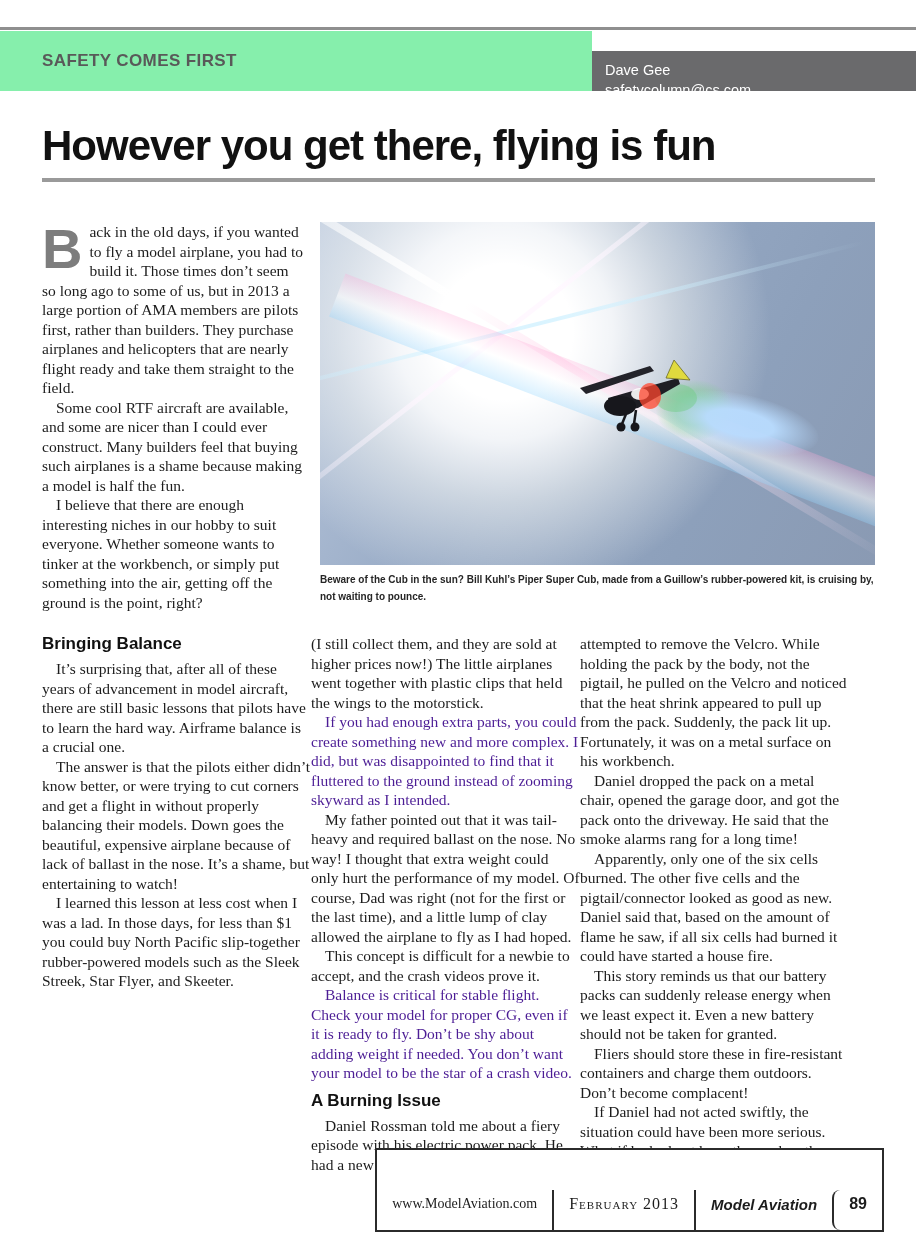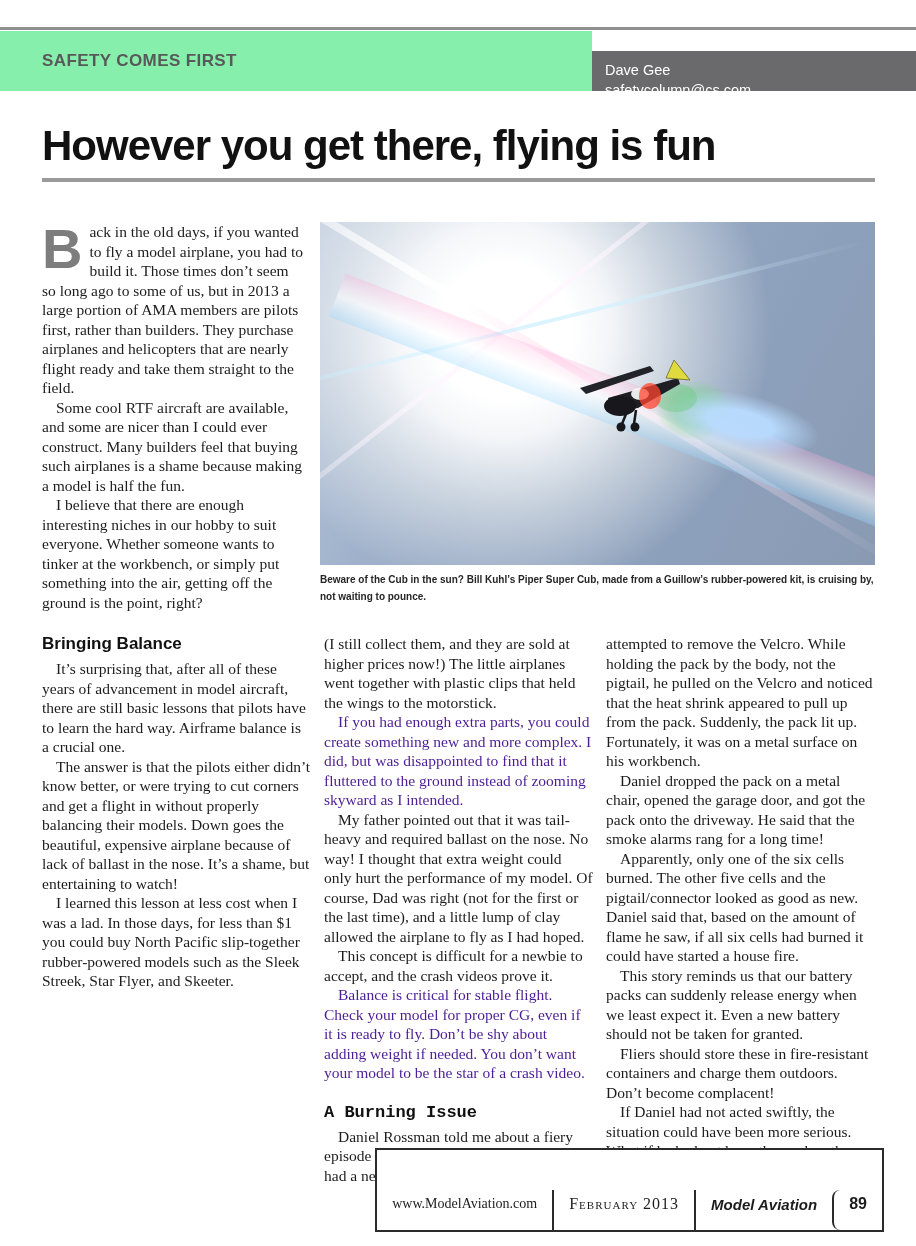"Bringing Balance" .row2 { gap: 13px -> none }
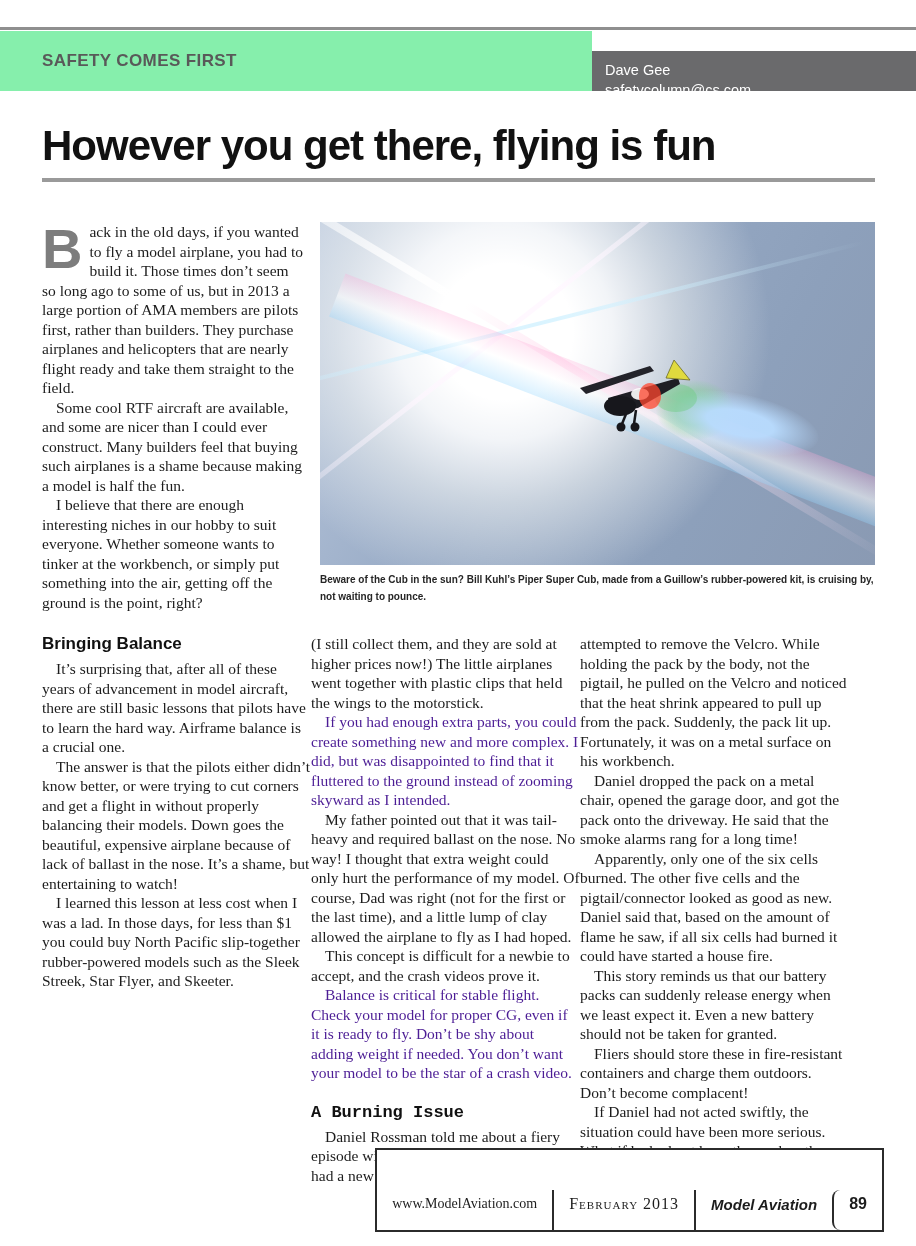"A Burning Issue" .sec-heading.later { font-family: Liberation Mono, monospace -> none; margin-top: 20px -> 8px }
